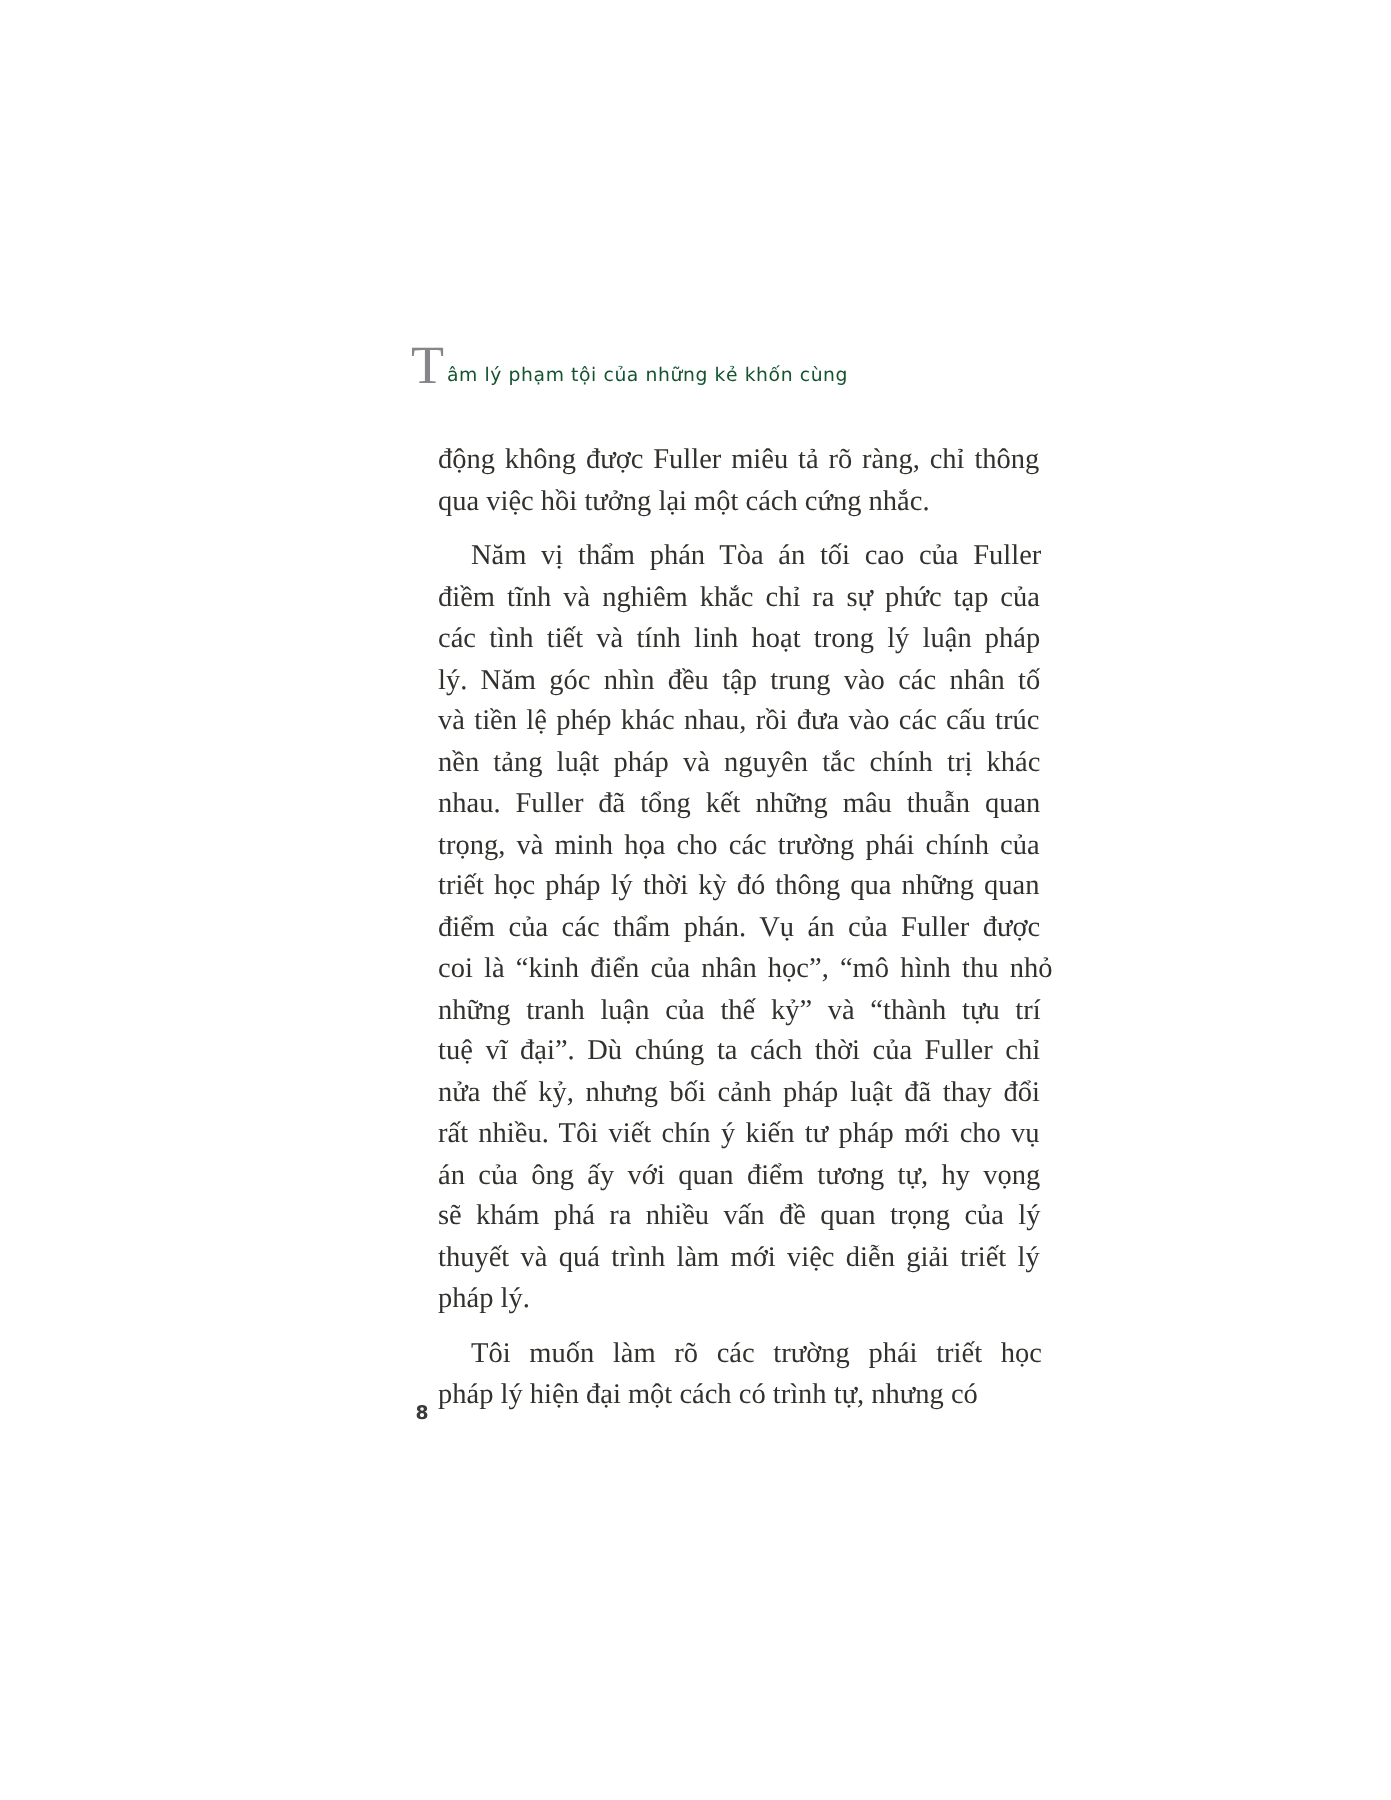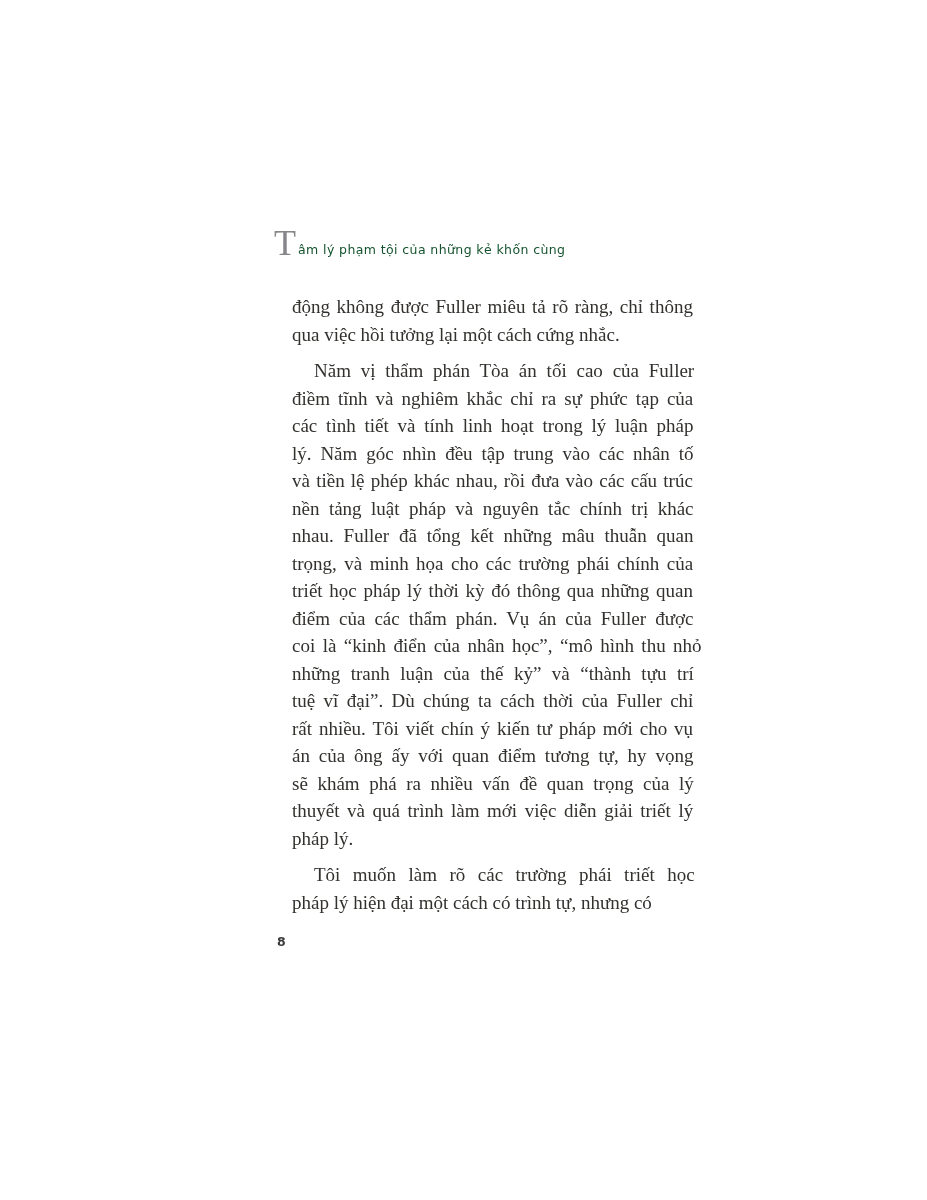"nửa thế kỷ, nhưng bối" div.line { html: none -> <div><span>nửa thế kỷ, nhưng bối cảnh pháp luật đã thay đổi</span></div> }
